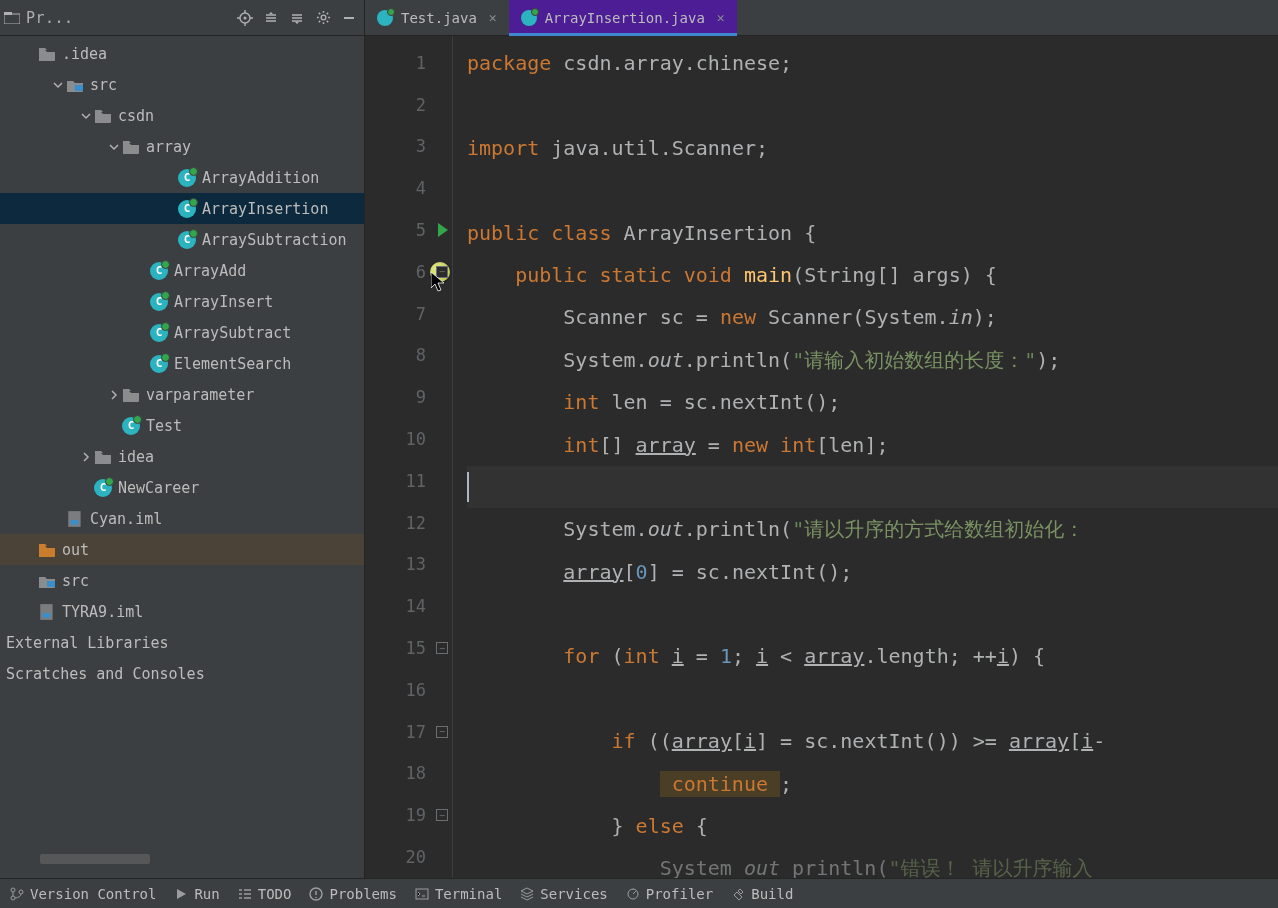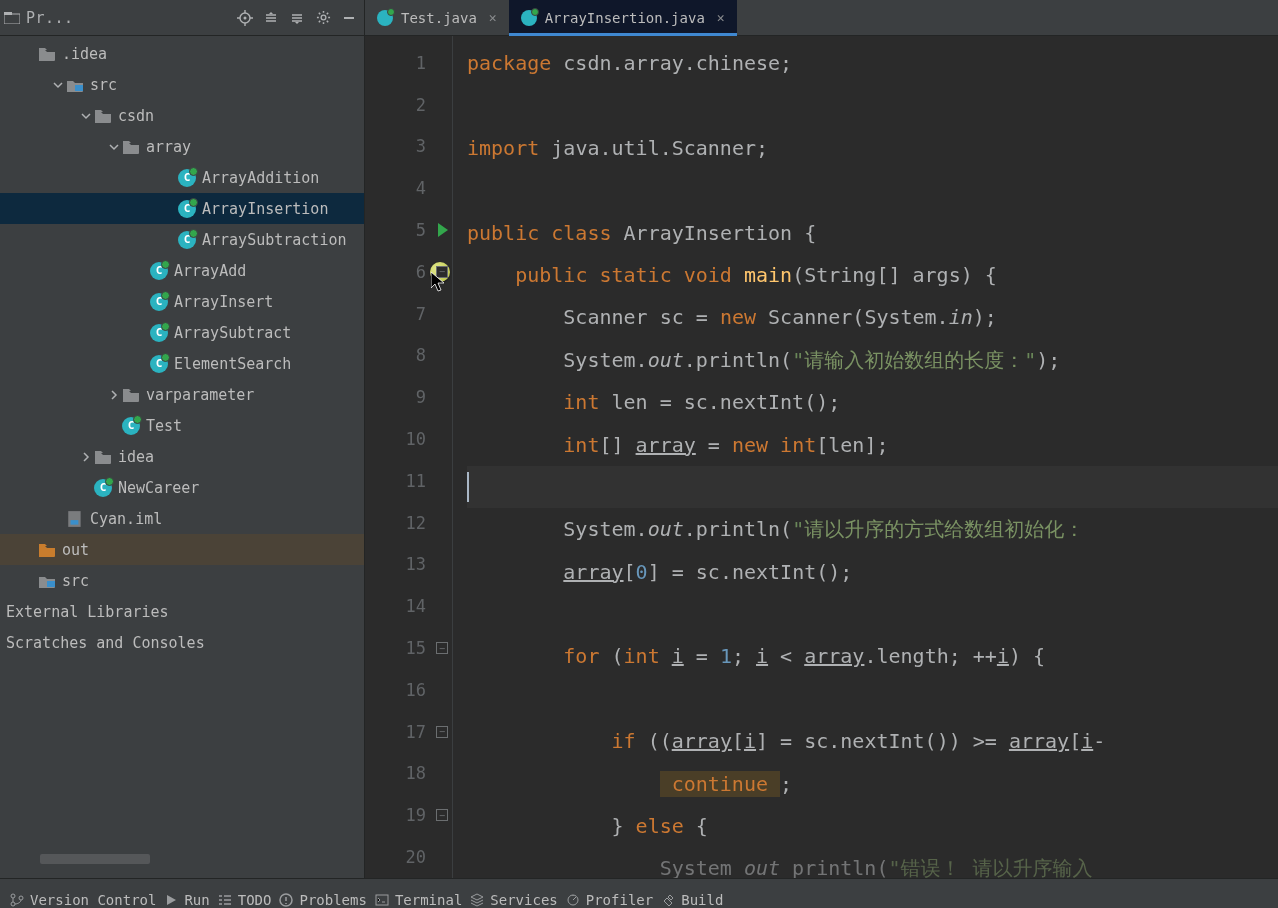"ArrayInsertion.java" .tab.active { background: #0f172a -> #4c1d95 }
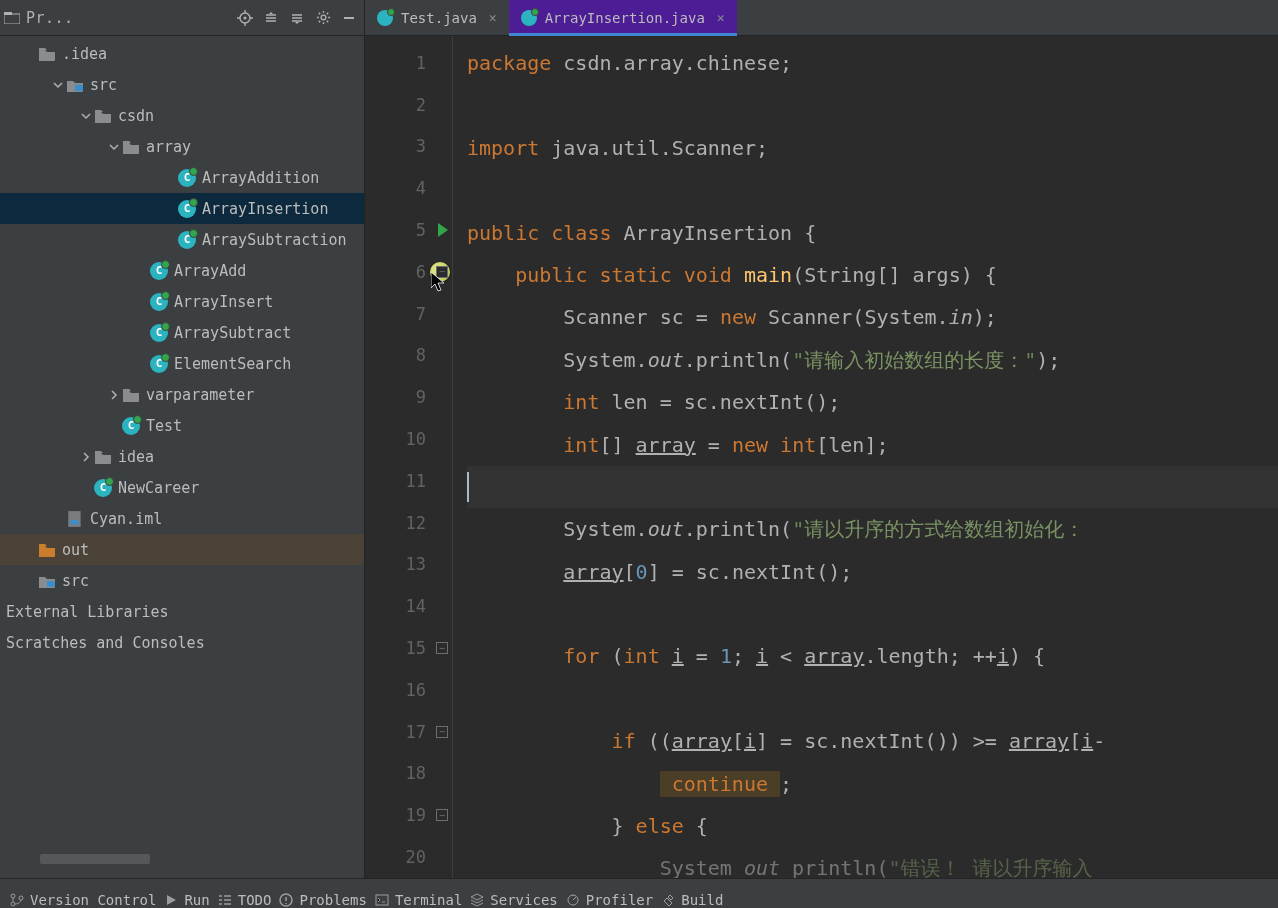"TYRA9.iml" div.tree-row { html: none -> <div> <span></span> <span> <svg> <rect></rect> <rect></rect> </svg> </span> <span>TYRA9.iml</span> </div> }
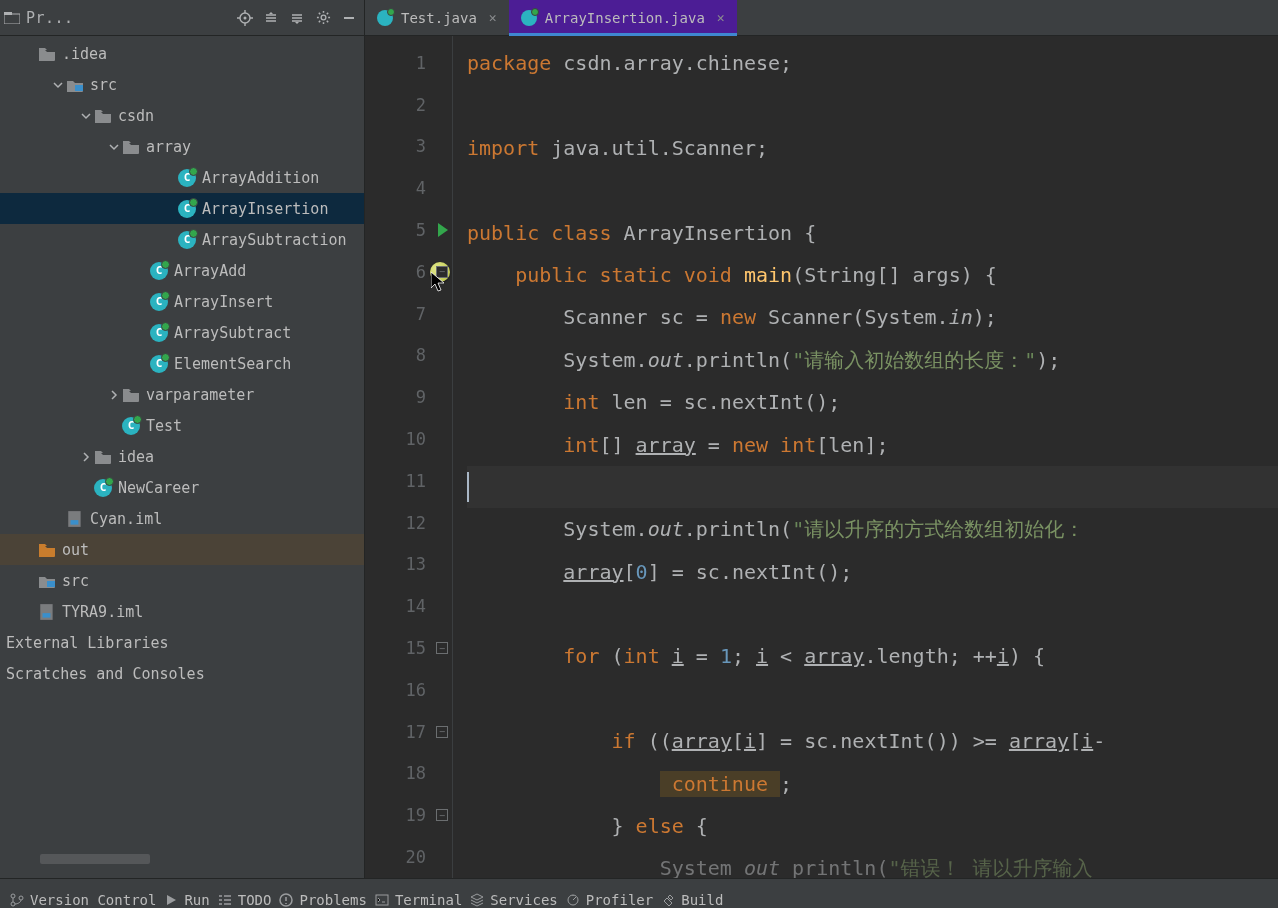"Version Control" .bottom-bar { align-items: flex-end -> center; gap: 8px -> 18px }
